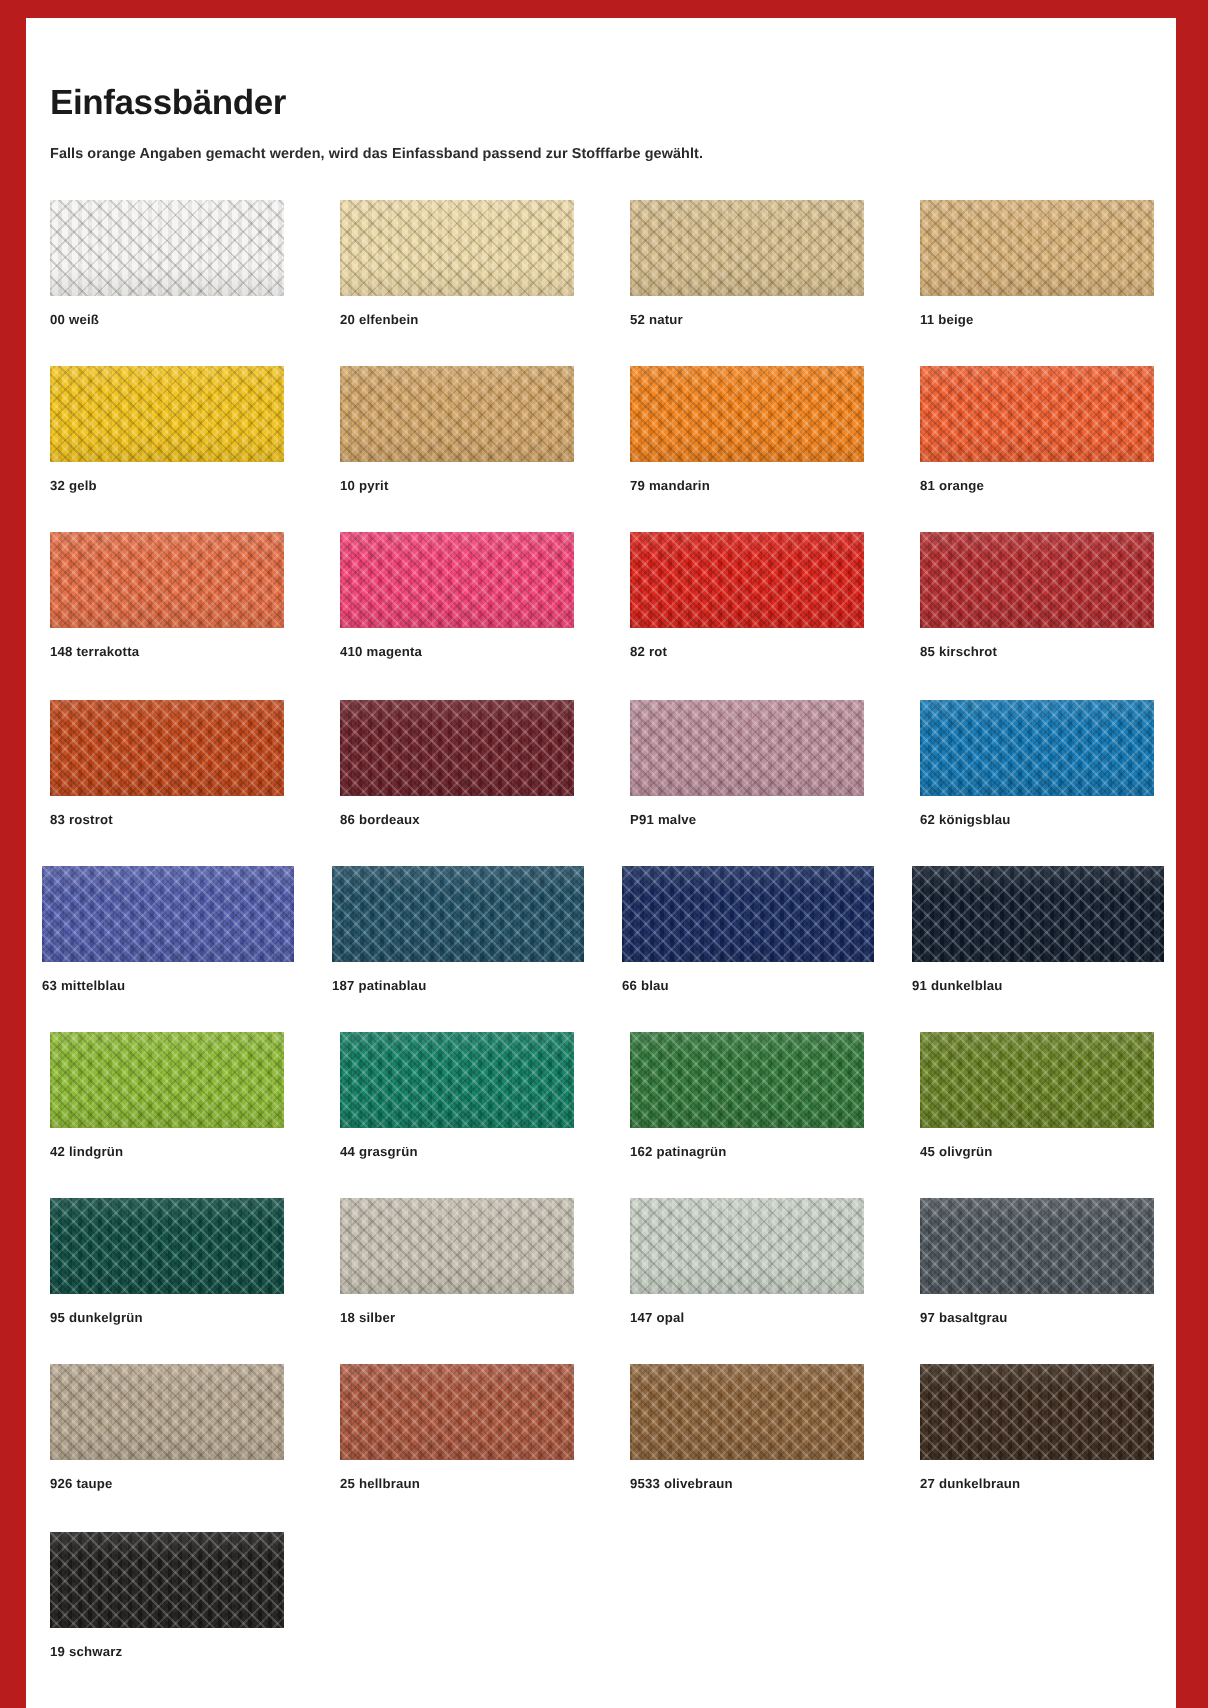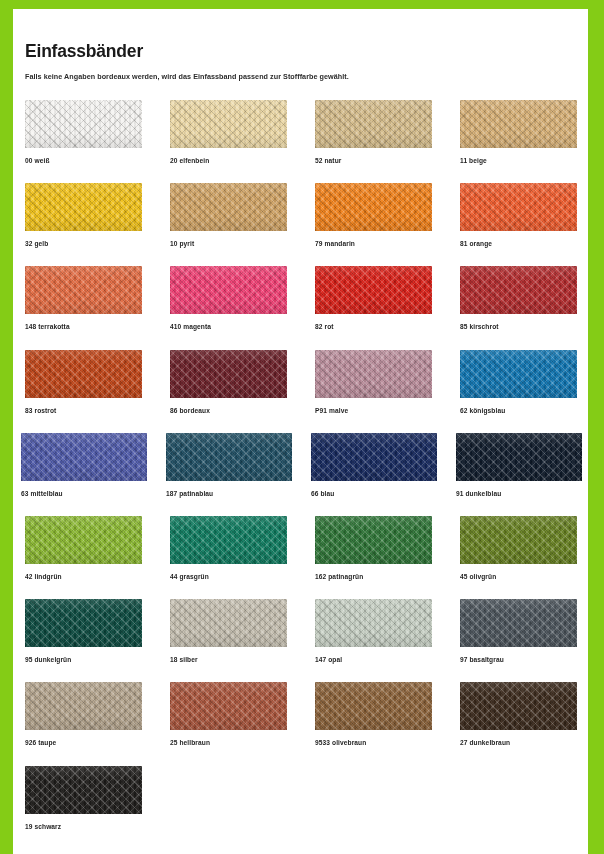"Einfassbänder" #page { background: #84cc16 -> #b91c1c }
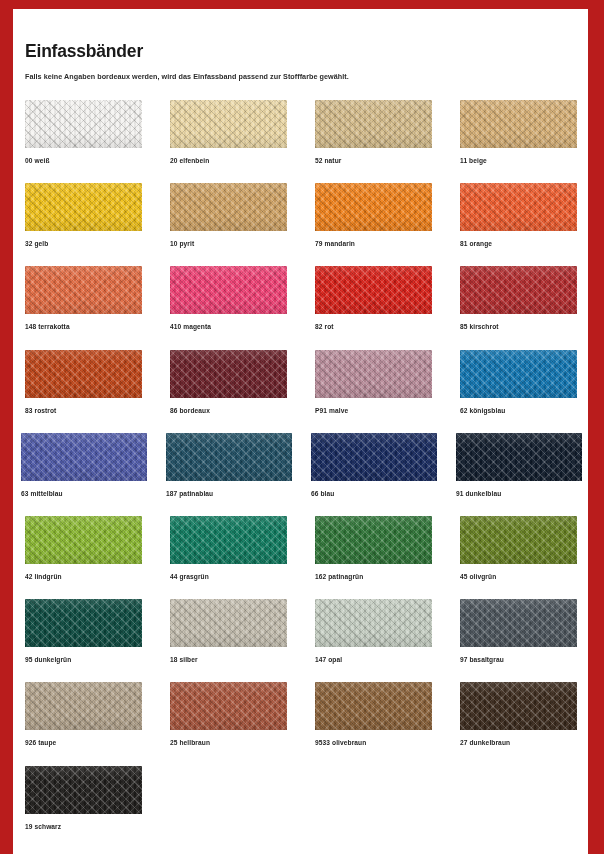"Falls keine Angaben bordeaux werden," p { text: keine Angaben bordeaux -> orange Angaben gemacht }
